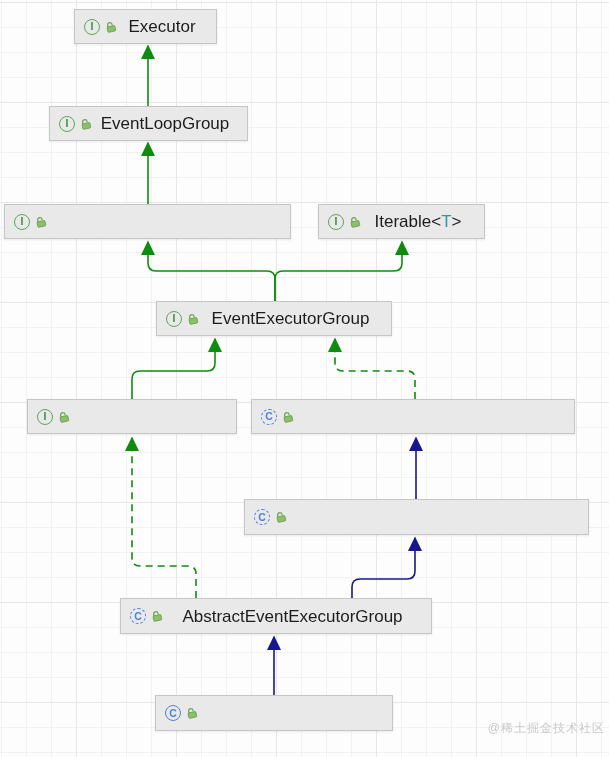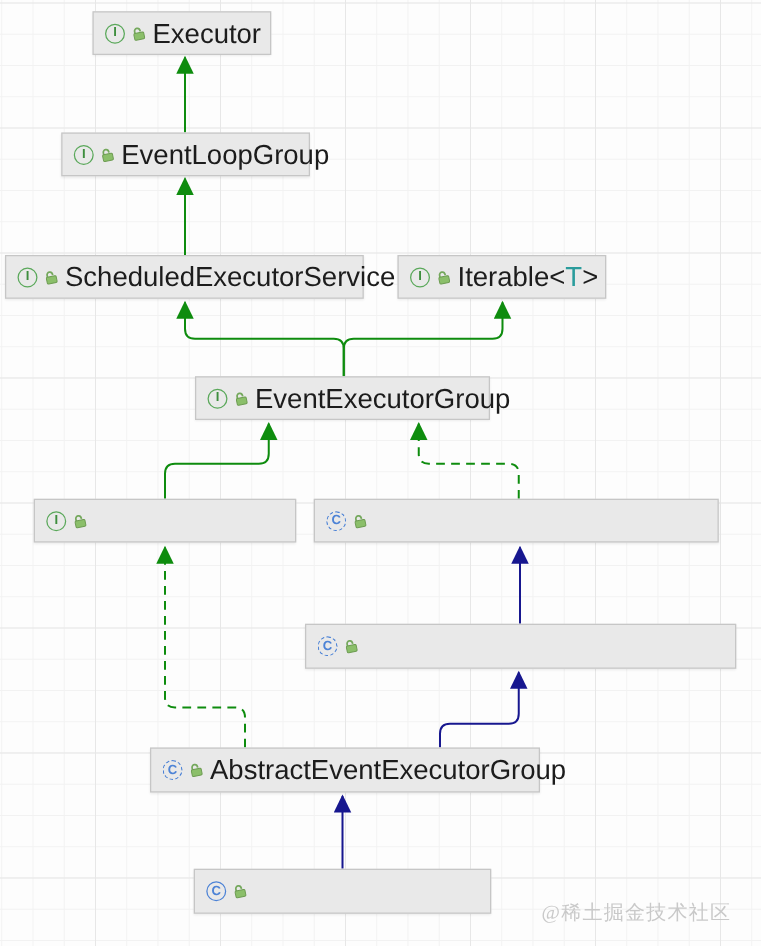"Executor" .node .label { font-size: 22px -> 17px }
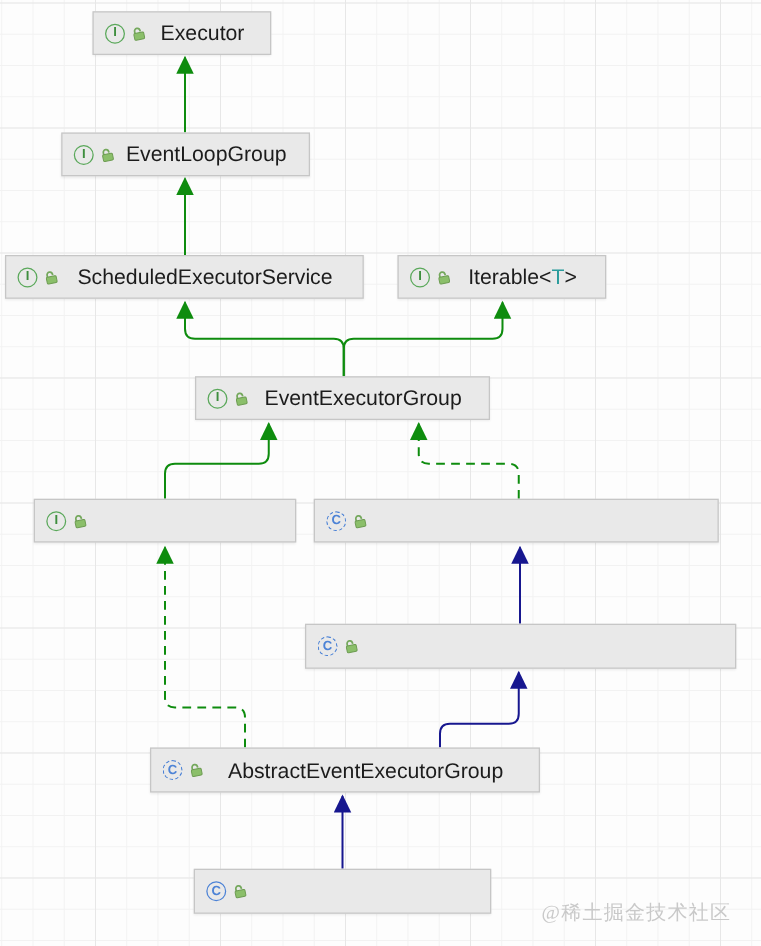"ScheduledExecutorService" span.label { html: <span><span>ScheduledExecutorService</span></span> -> none }
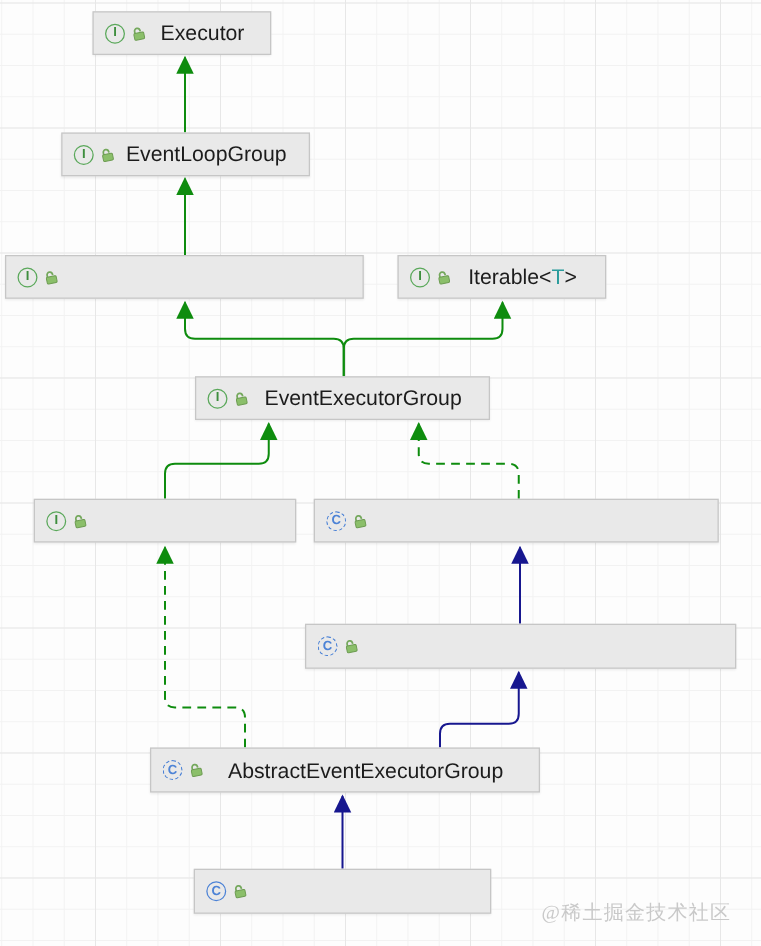"@稀土掘金技术社区" #watermark { font-family: Liberation Serif, serif -> none; font-size: 16px -> 12px; right: 24px -> 4px }
